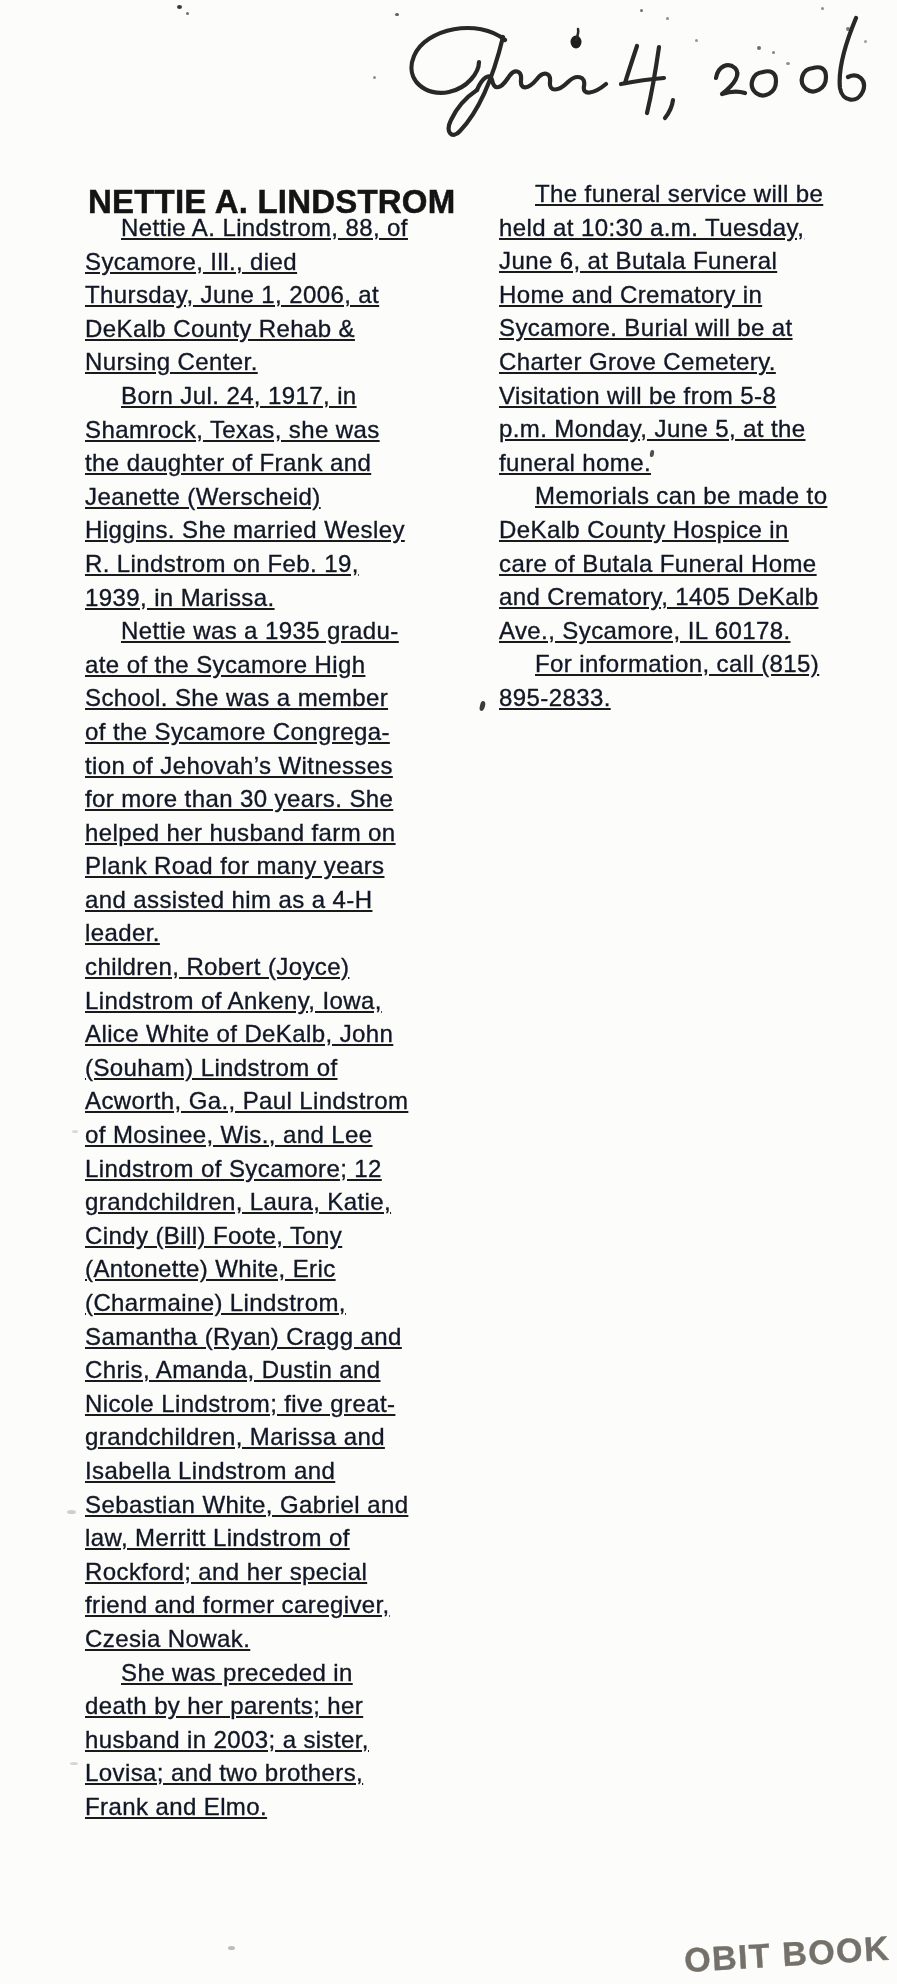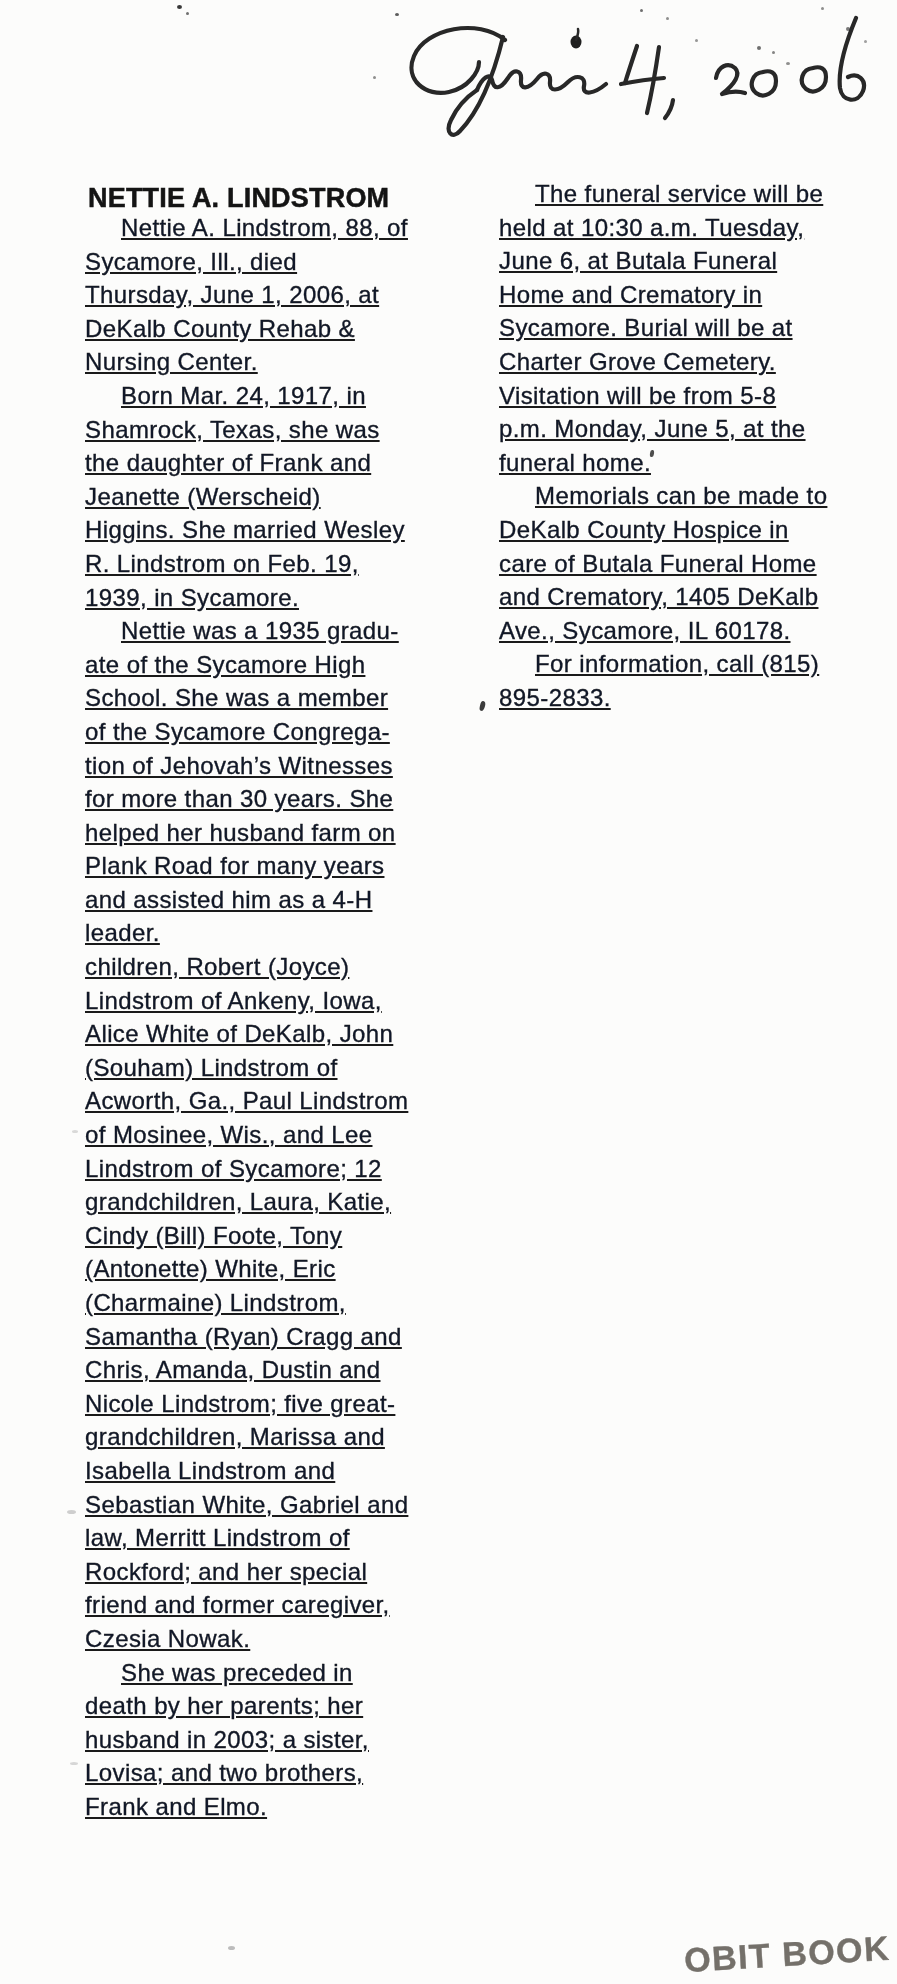"NETTIE A. LINDSTROM" .headline { font-size: 27px -> 33px }
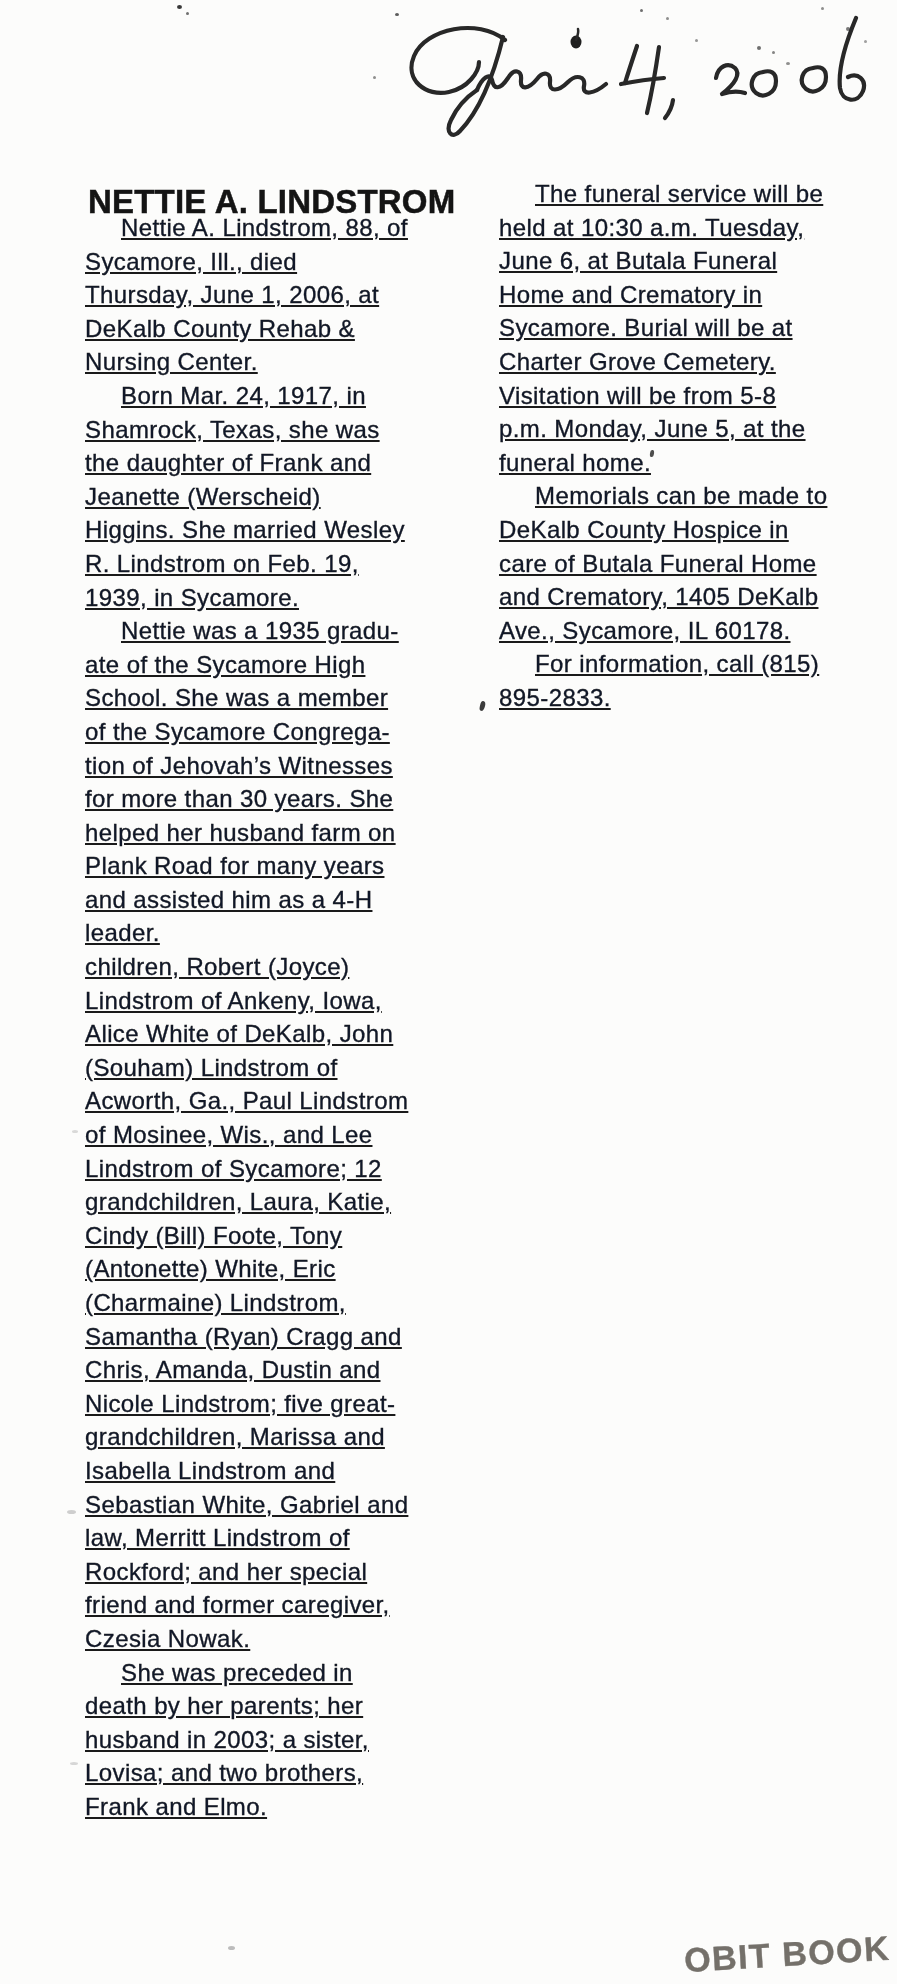"Born Mar. 24, 1917, in" div.line { text: Mar -> Jul }
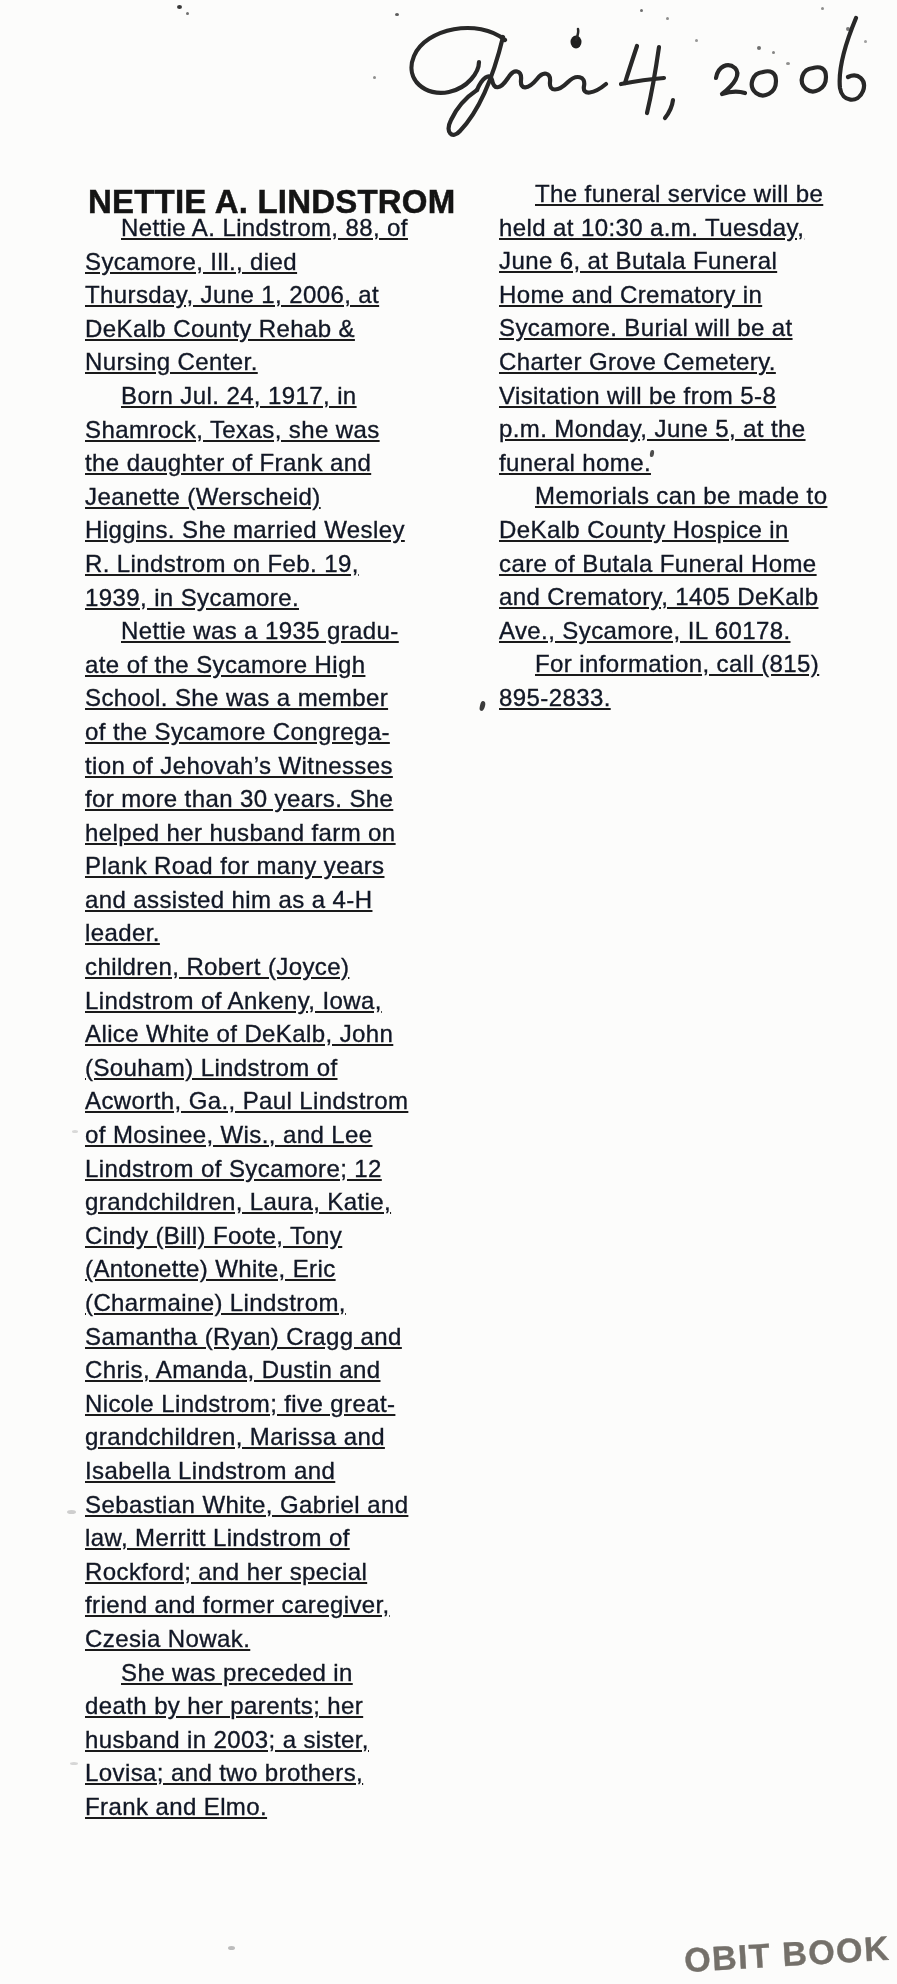"1939, in Sycamore." div.line { text: Sycamore -> Marissa }
